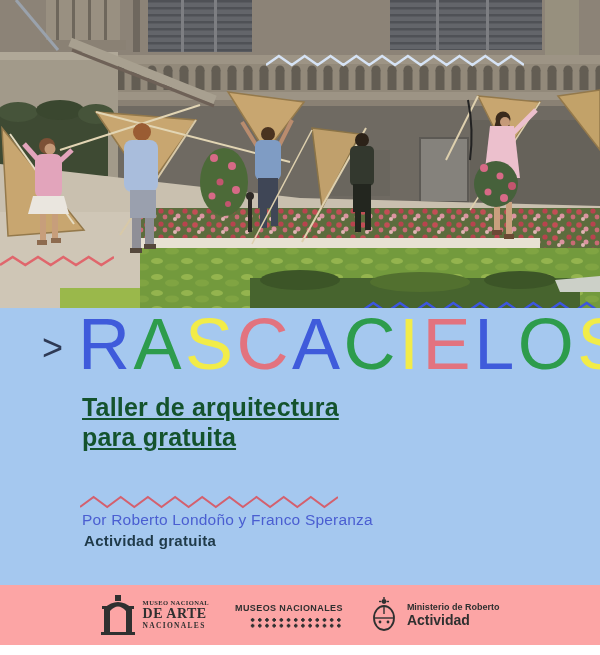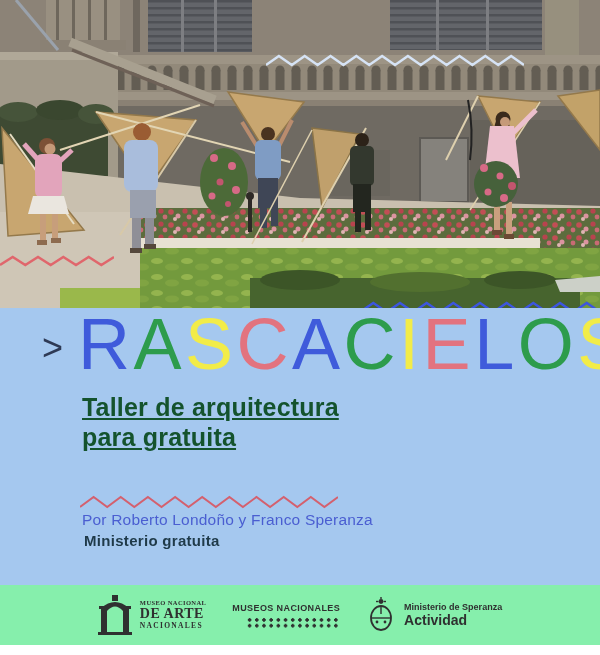"Ministerio gratuita" div.note { text: Ministerio -> Actividad }
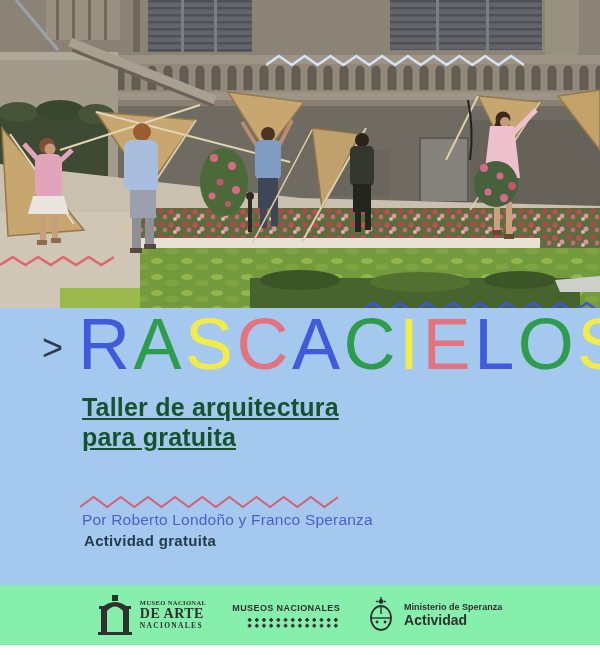"DE ARTE" .footer { background: #86efac -> #fca5a5 }
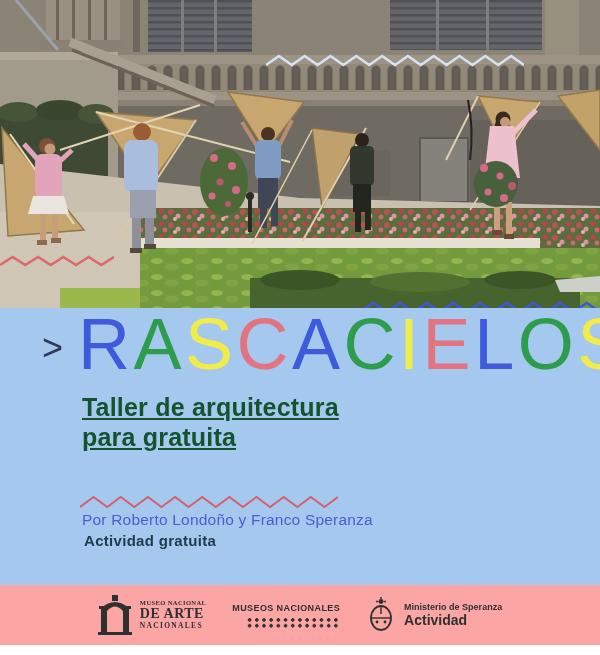"Ministerio de Speranza" span.min-l1 { text: Speranza -> Roberto }
